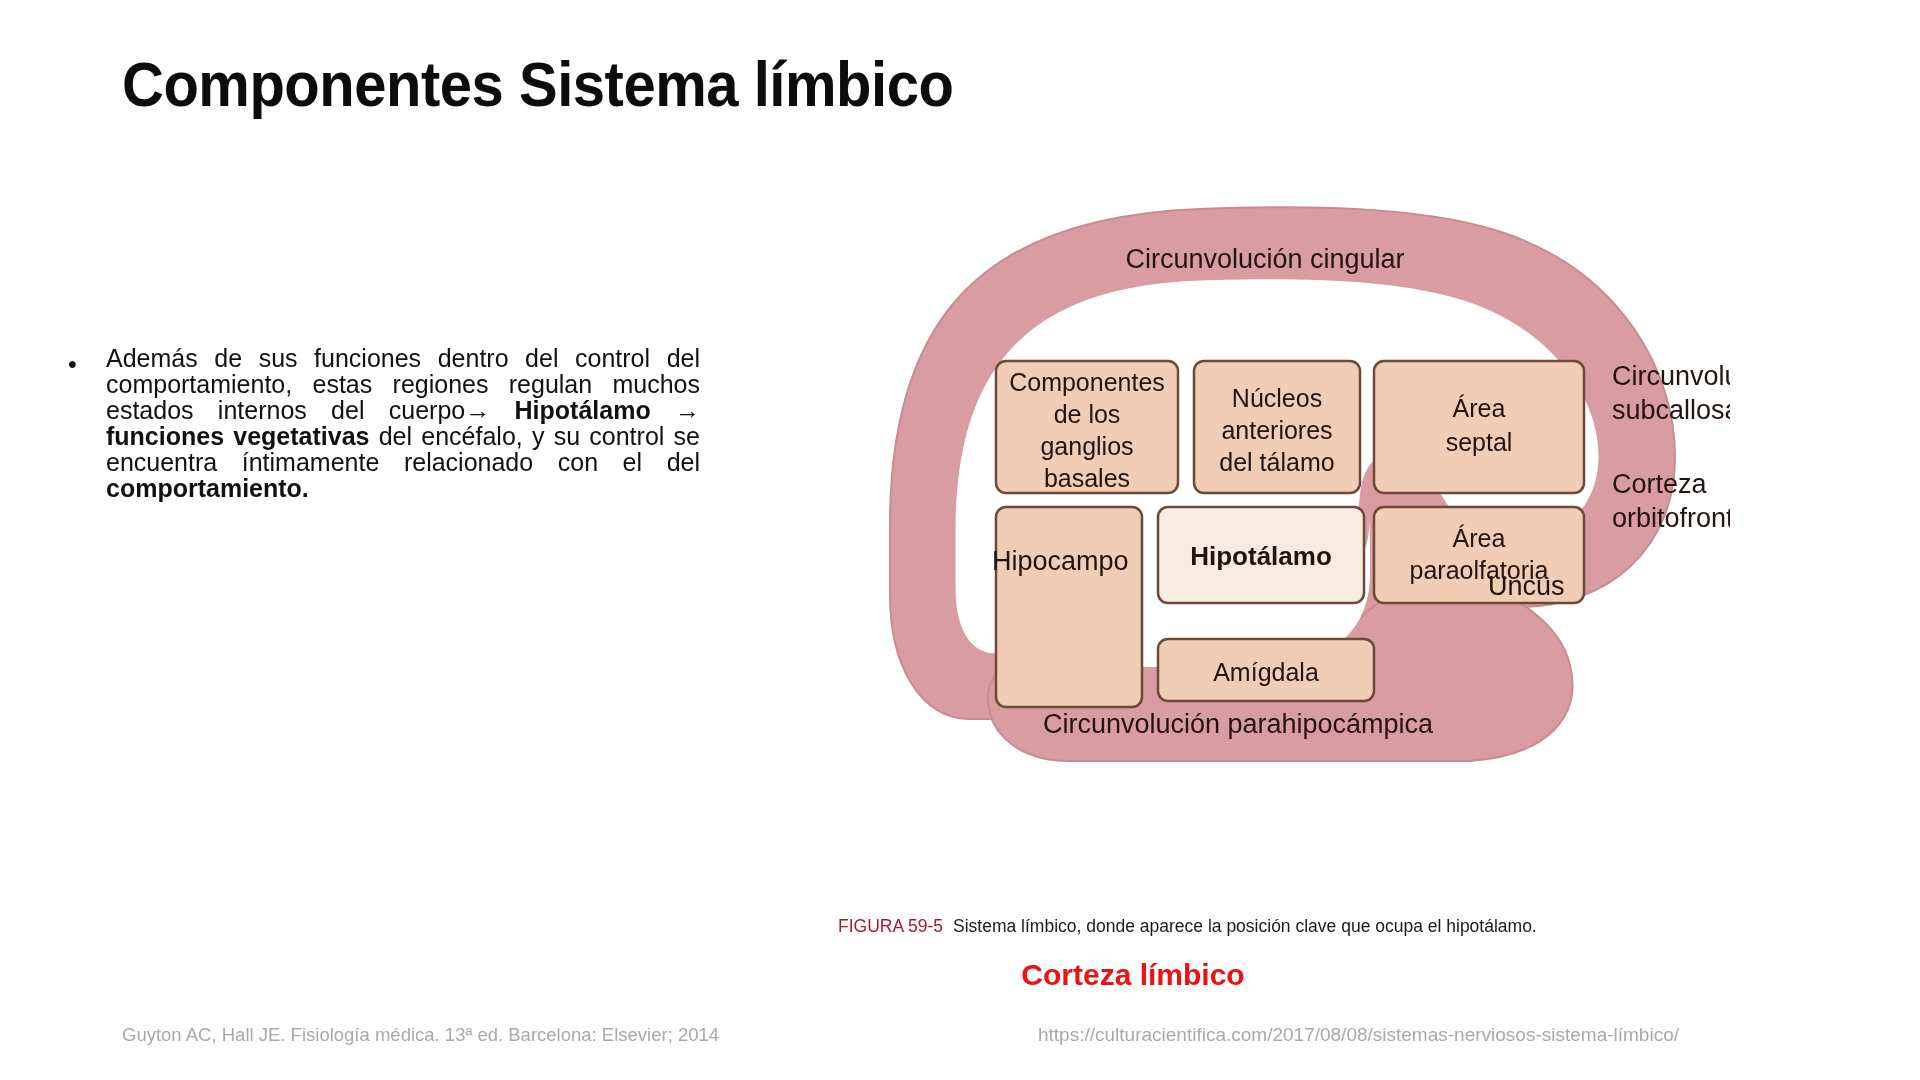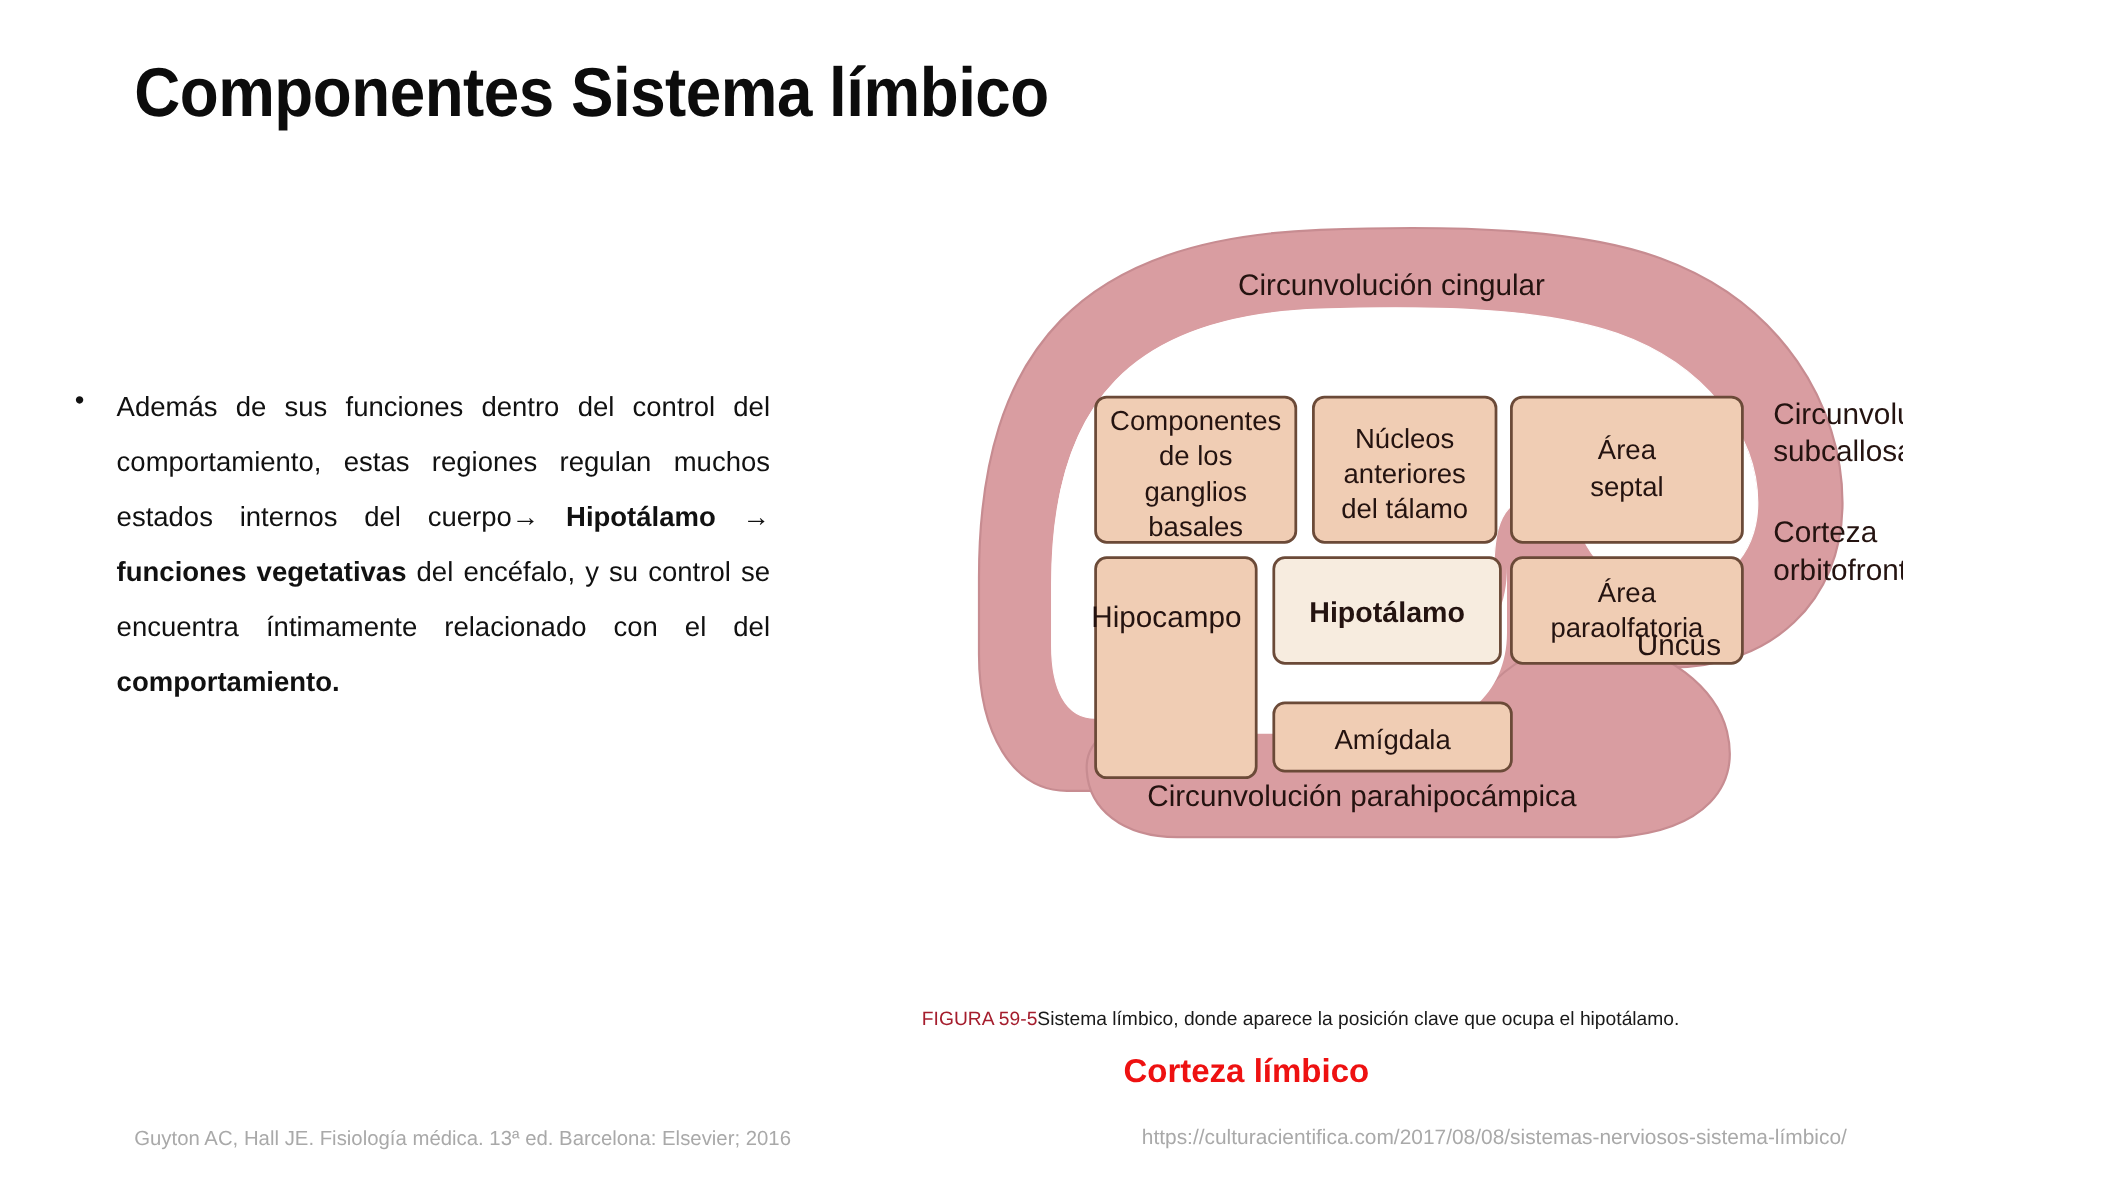"Además de sus funciones dentro" .bullet-text { line-height: 50px -> 26px }
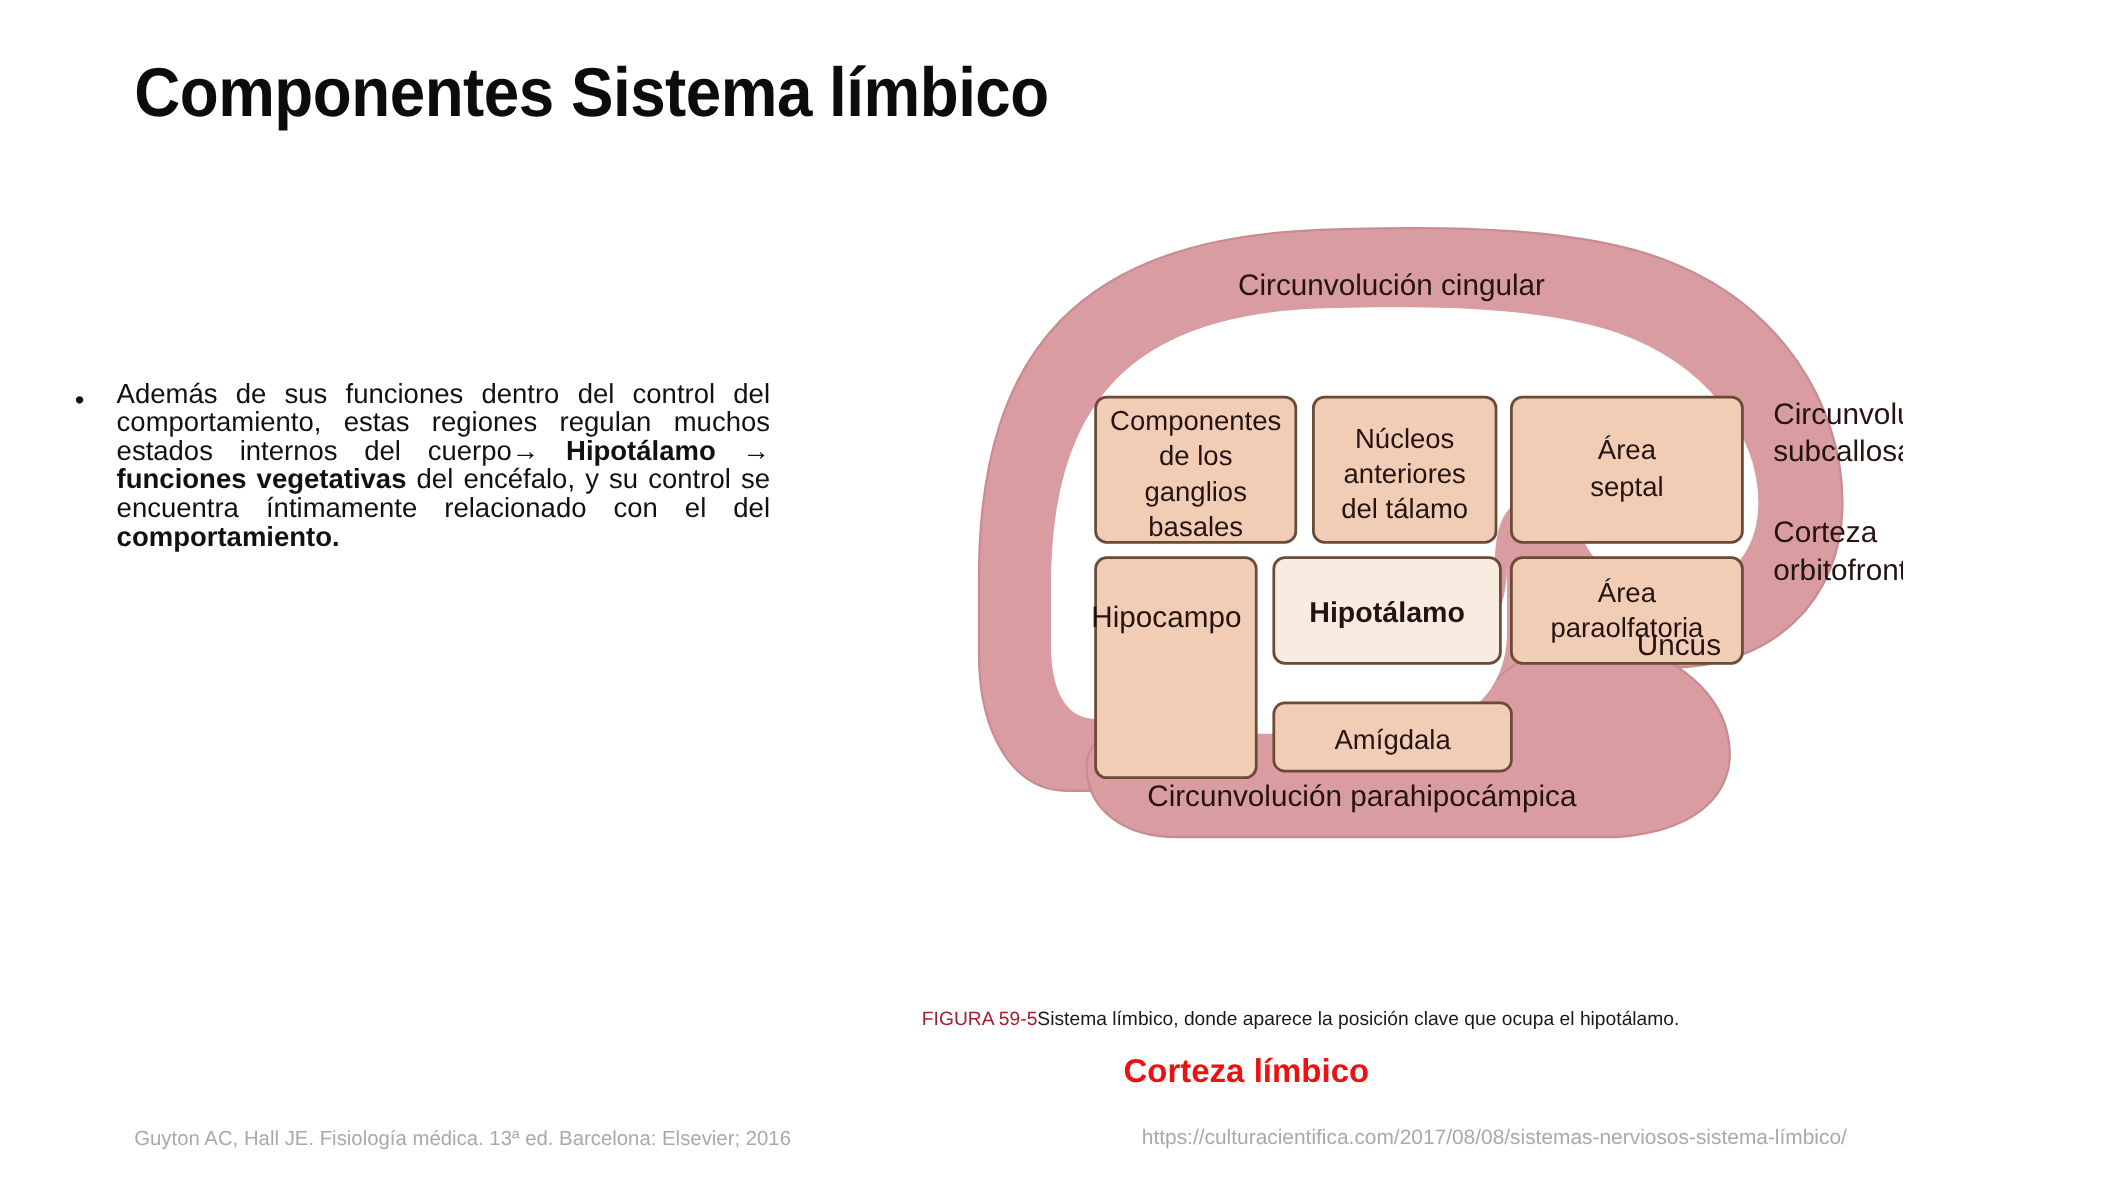"Sistema límbico, donde aparece la" .fig-caption .fig-text { margin-left: none -> 10px }
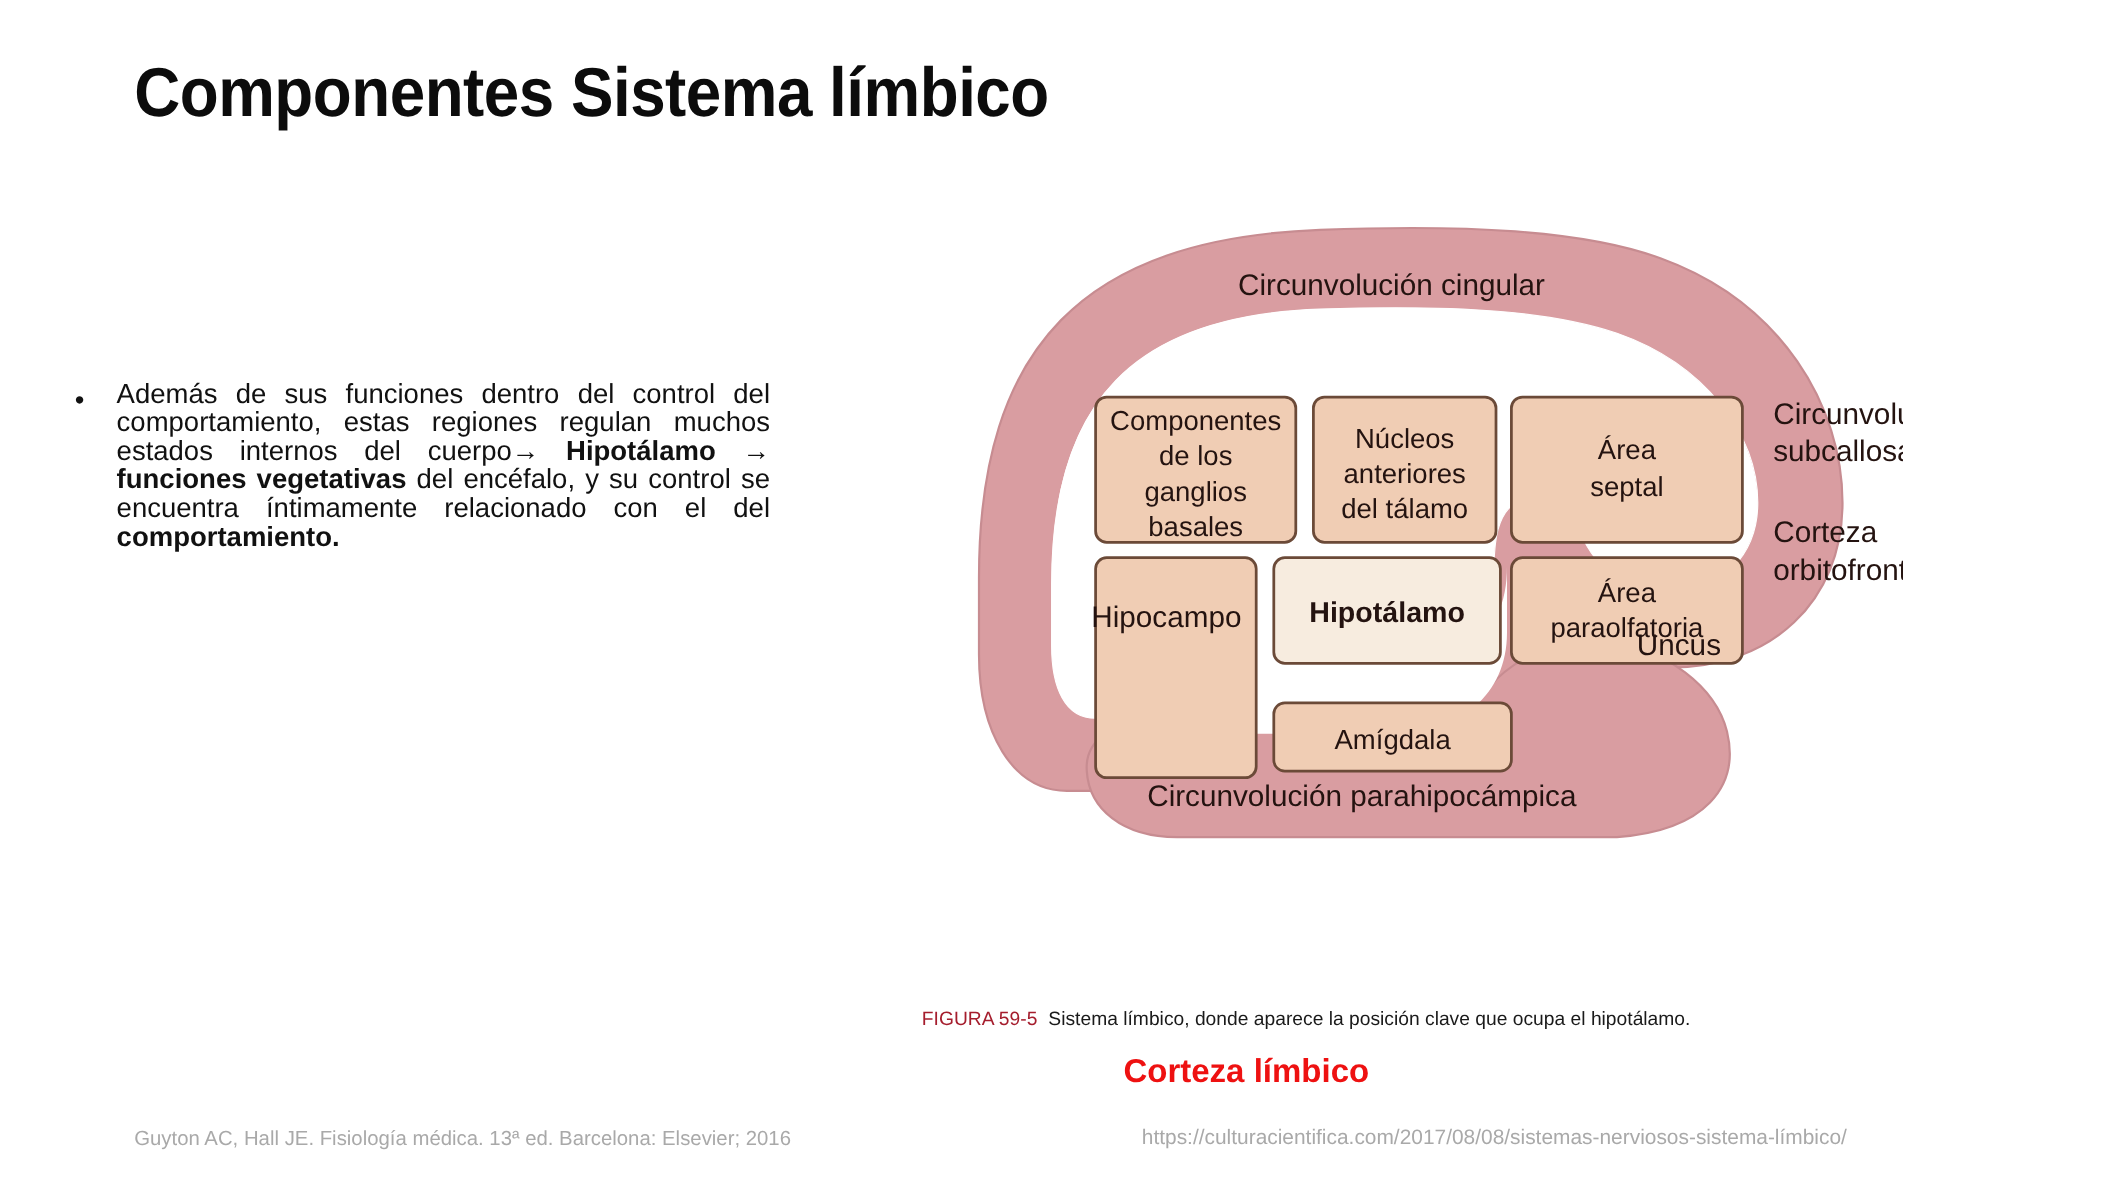"Guyton AC, Hall JE. Fisiología" div.footer-left { text: 2016 -> 2014 }
